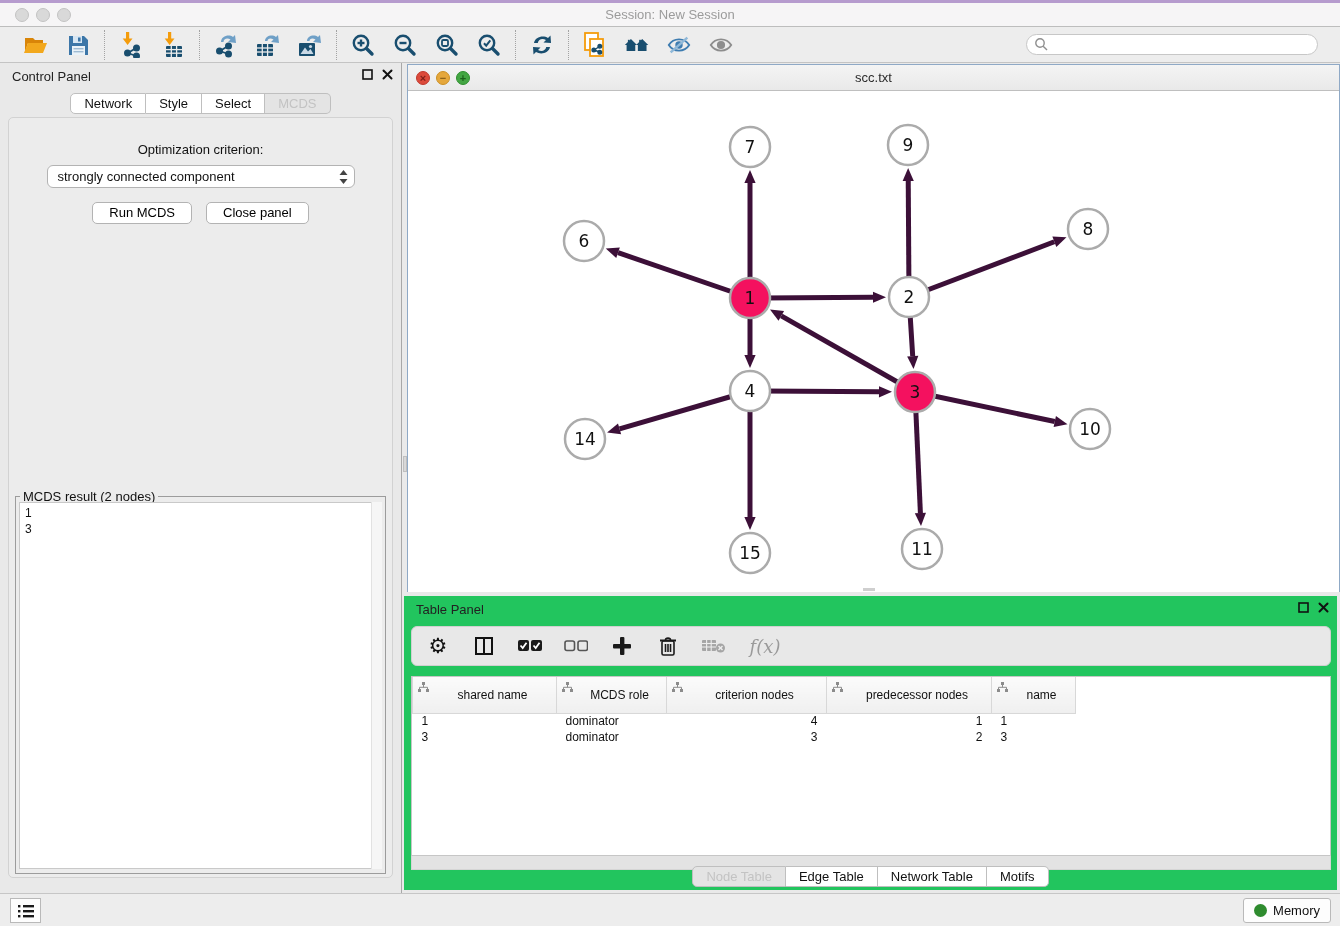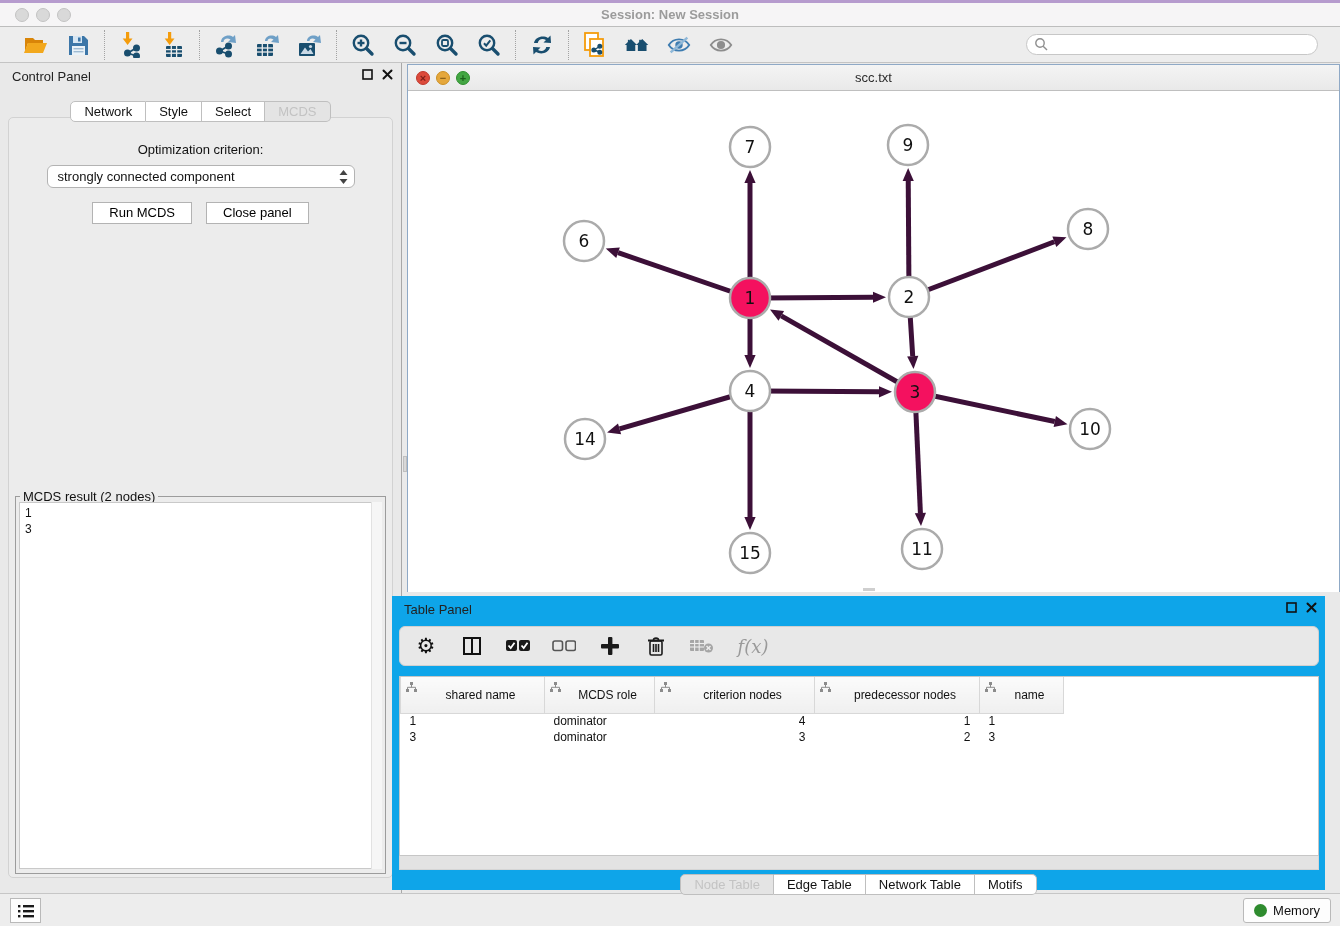"Session: New Session" .titlebar { font-weight: bold -> none }
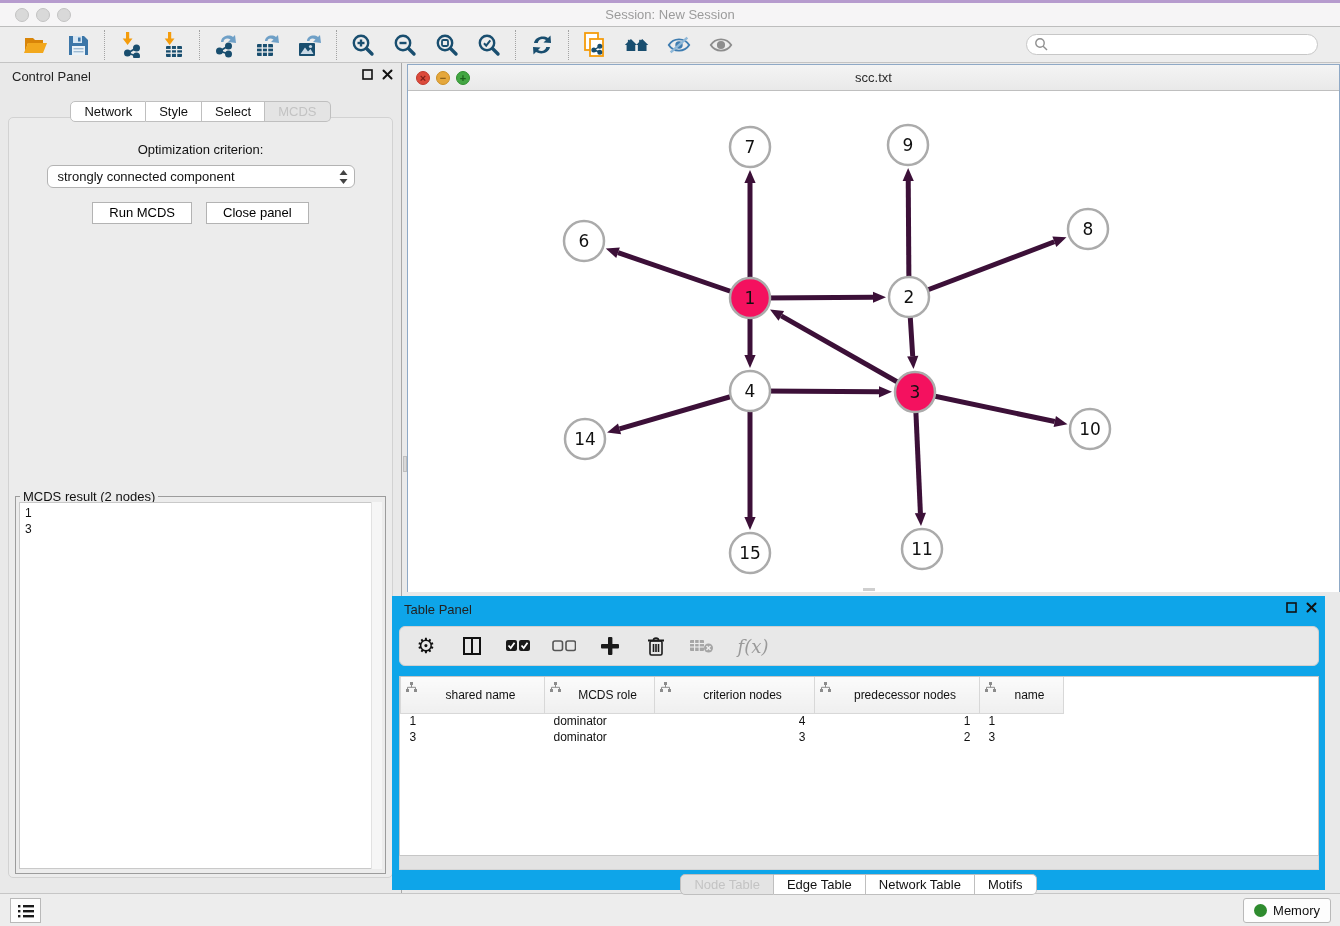"Network" .tabs-row { margin-top: 12px -> 4px }
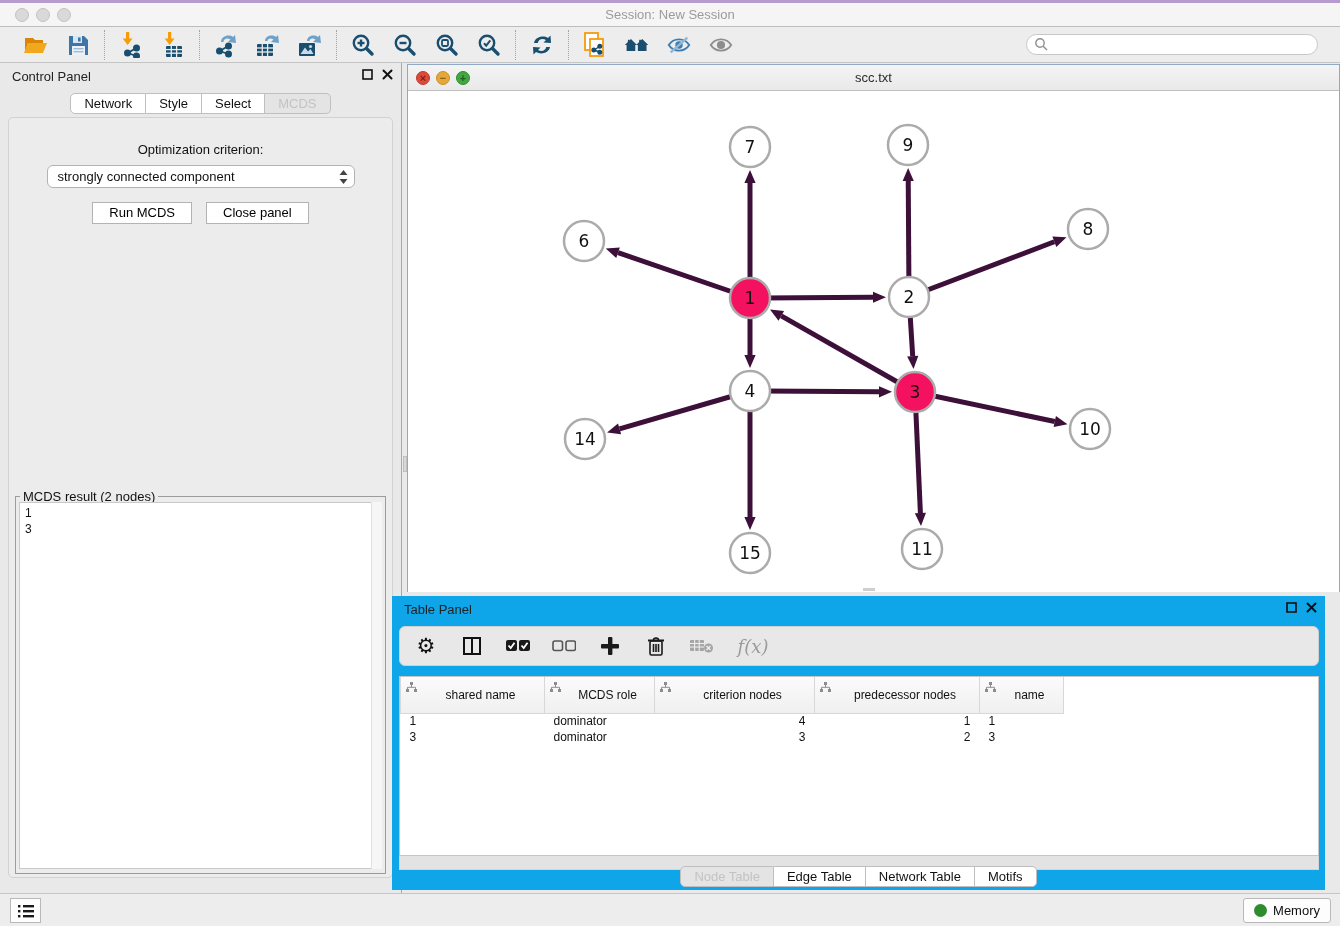"Run MCDS" .btn { border-radius: 0 -> 5px }
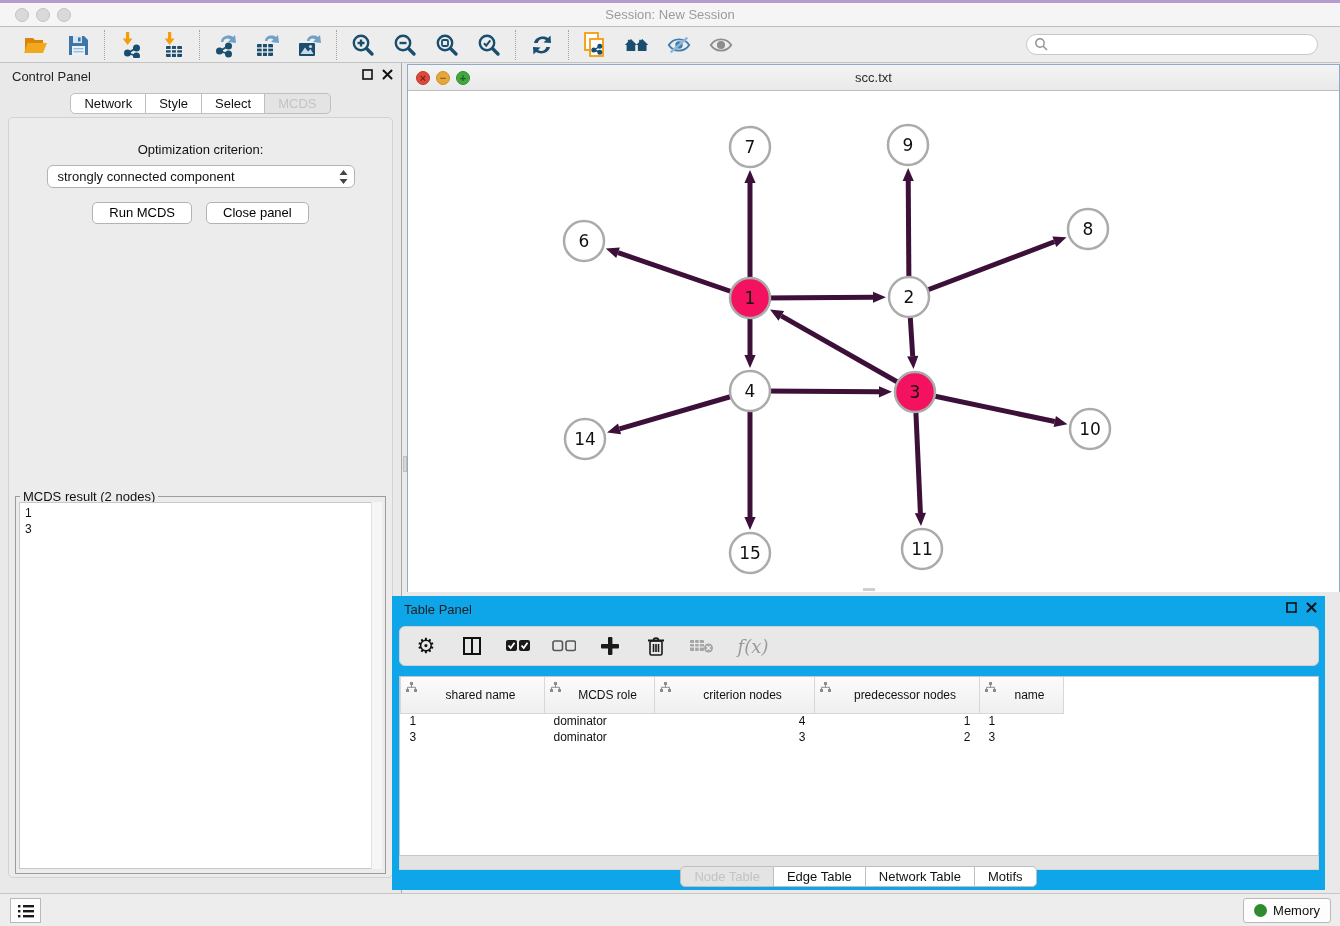"Table Panel" .table-panel { background: #0ea5e9 -> #22c55e; left: 392px -> 404px }
